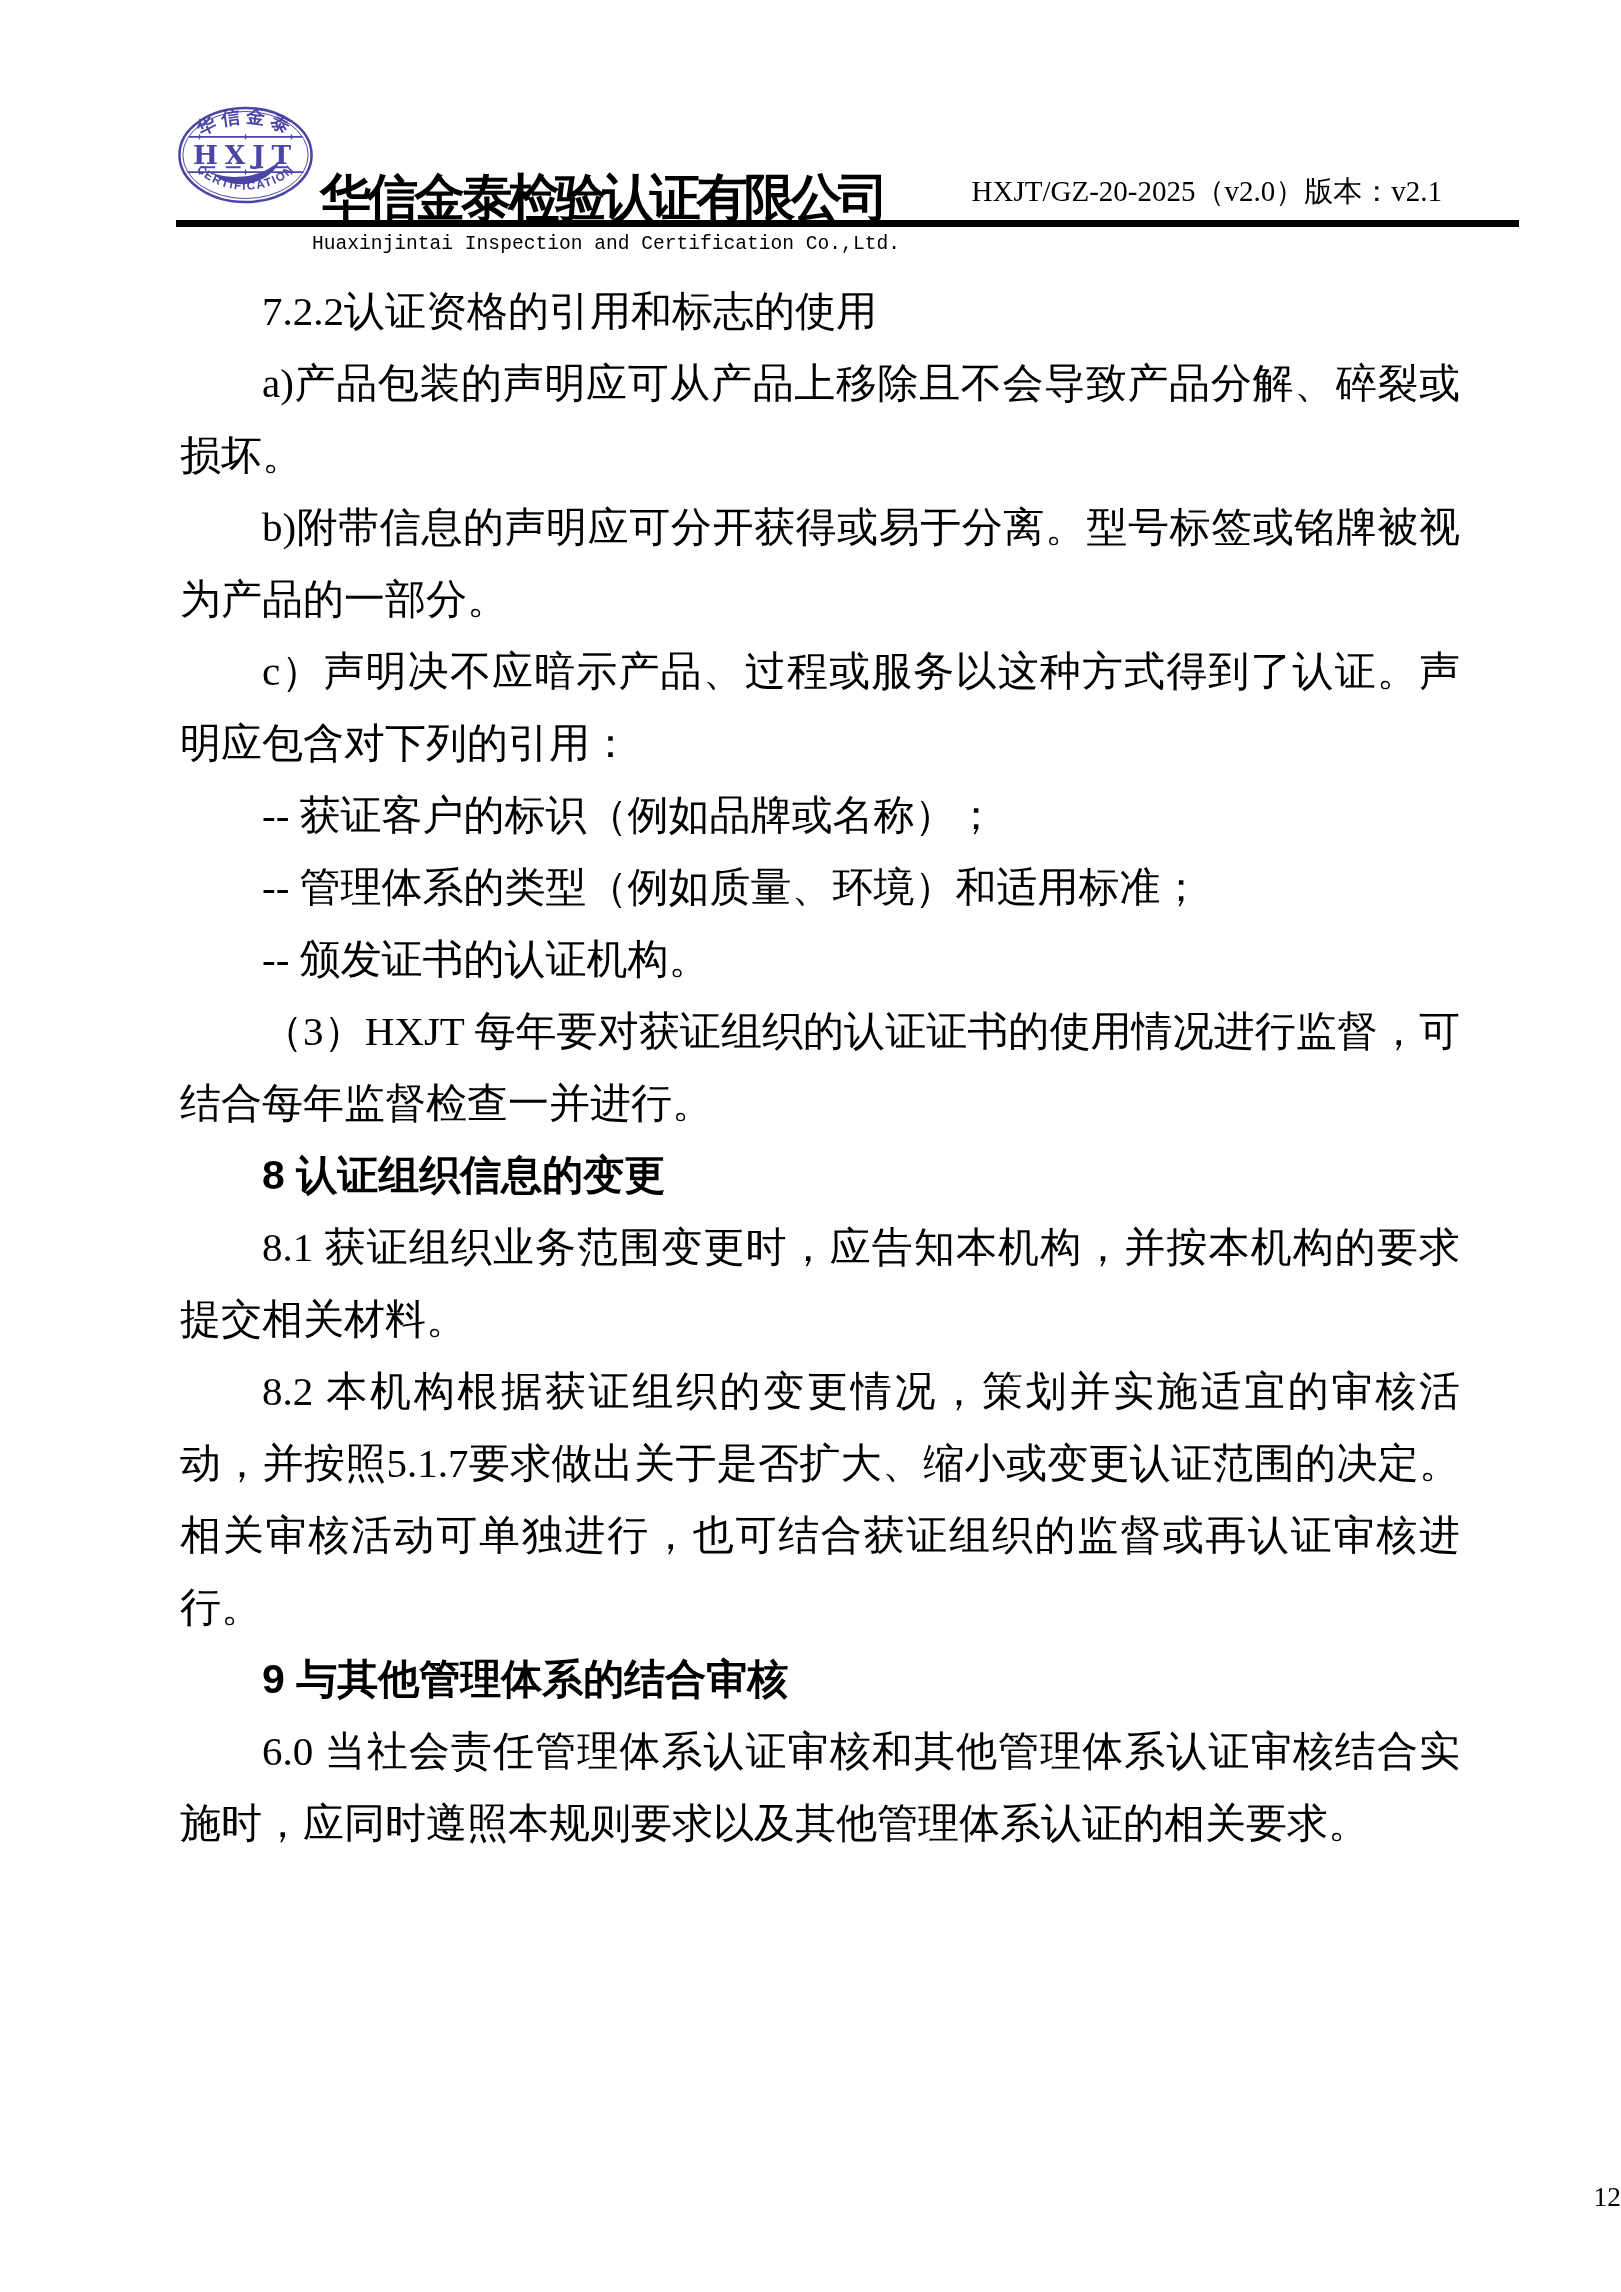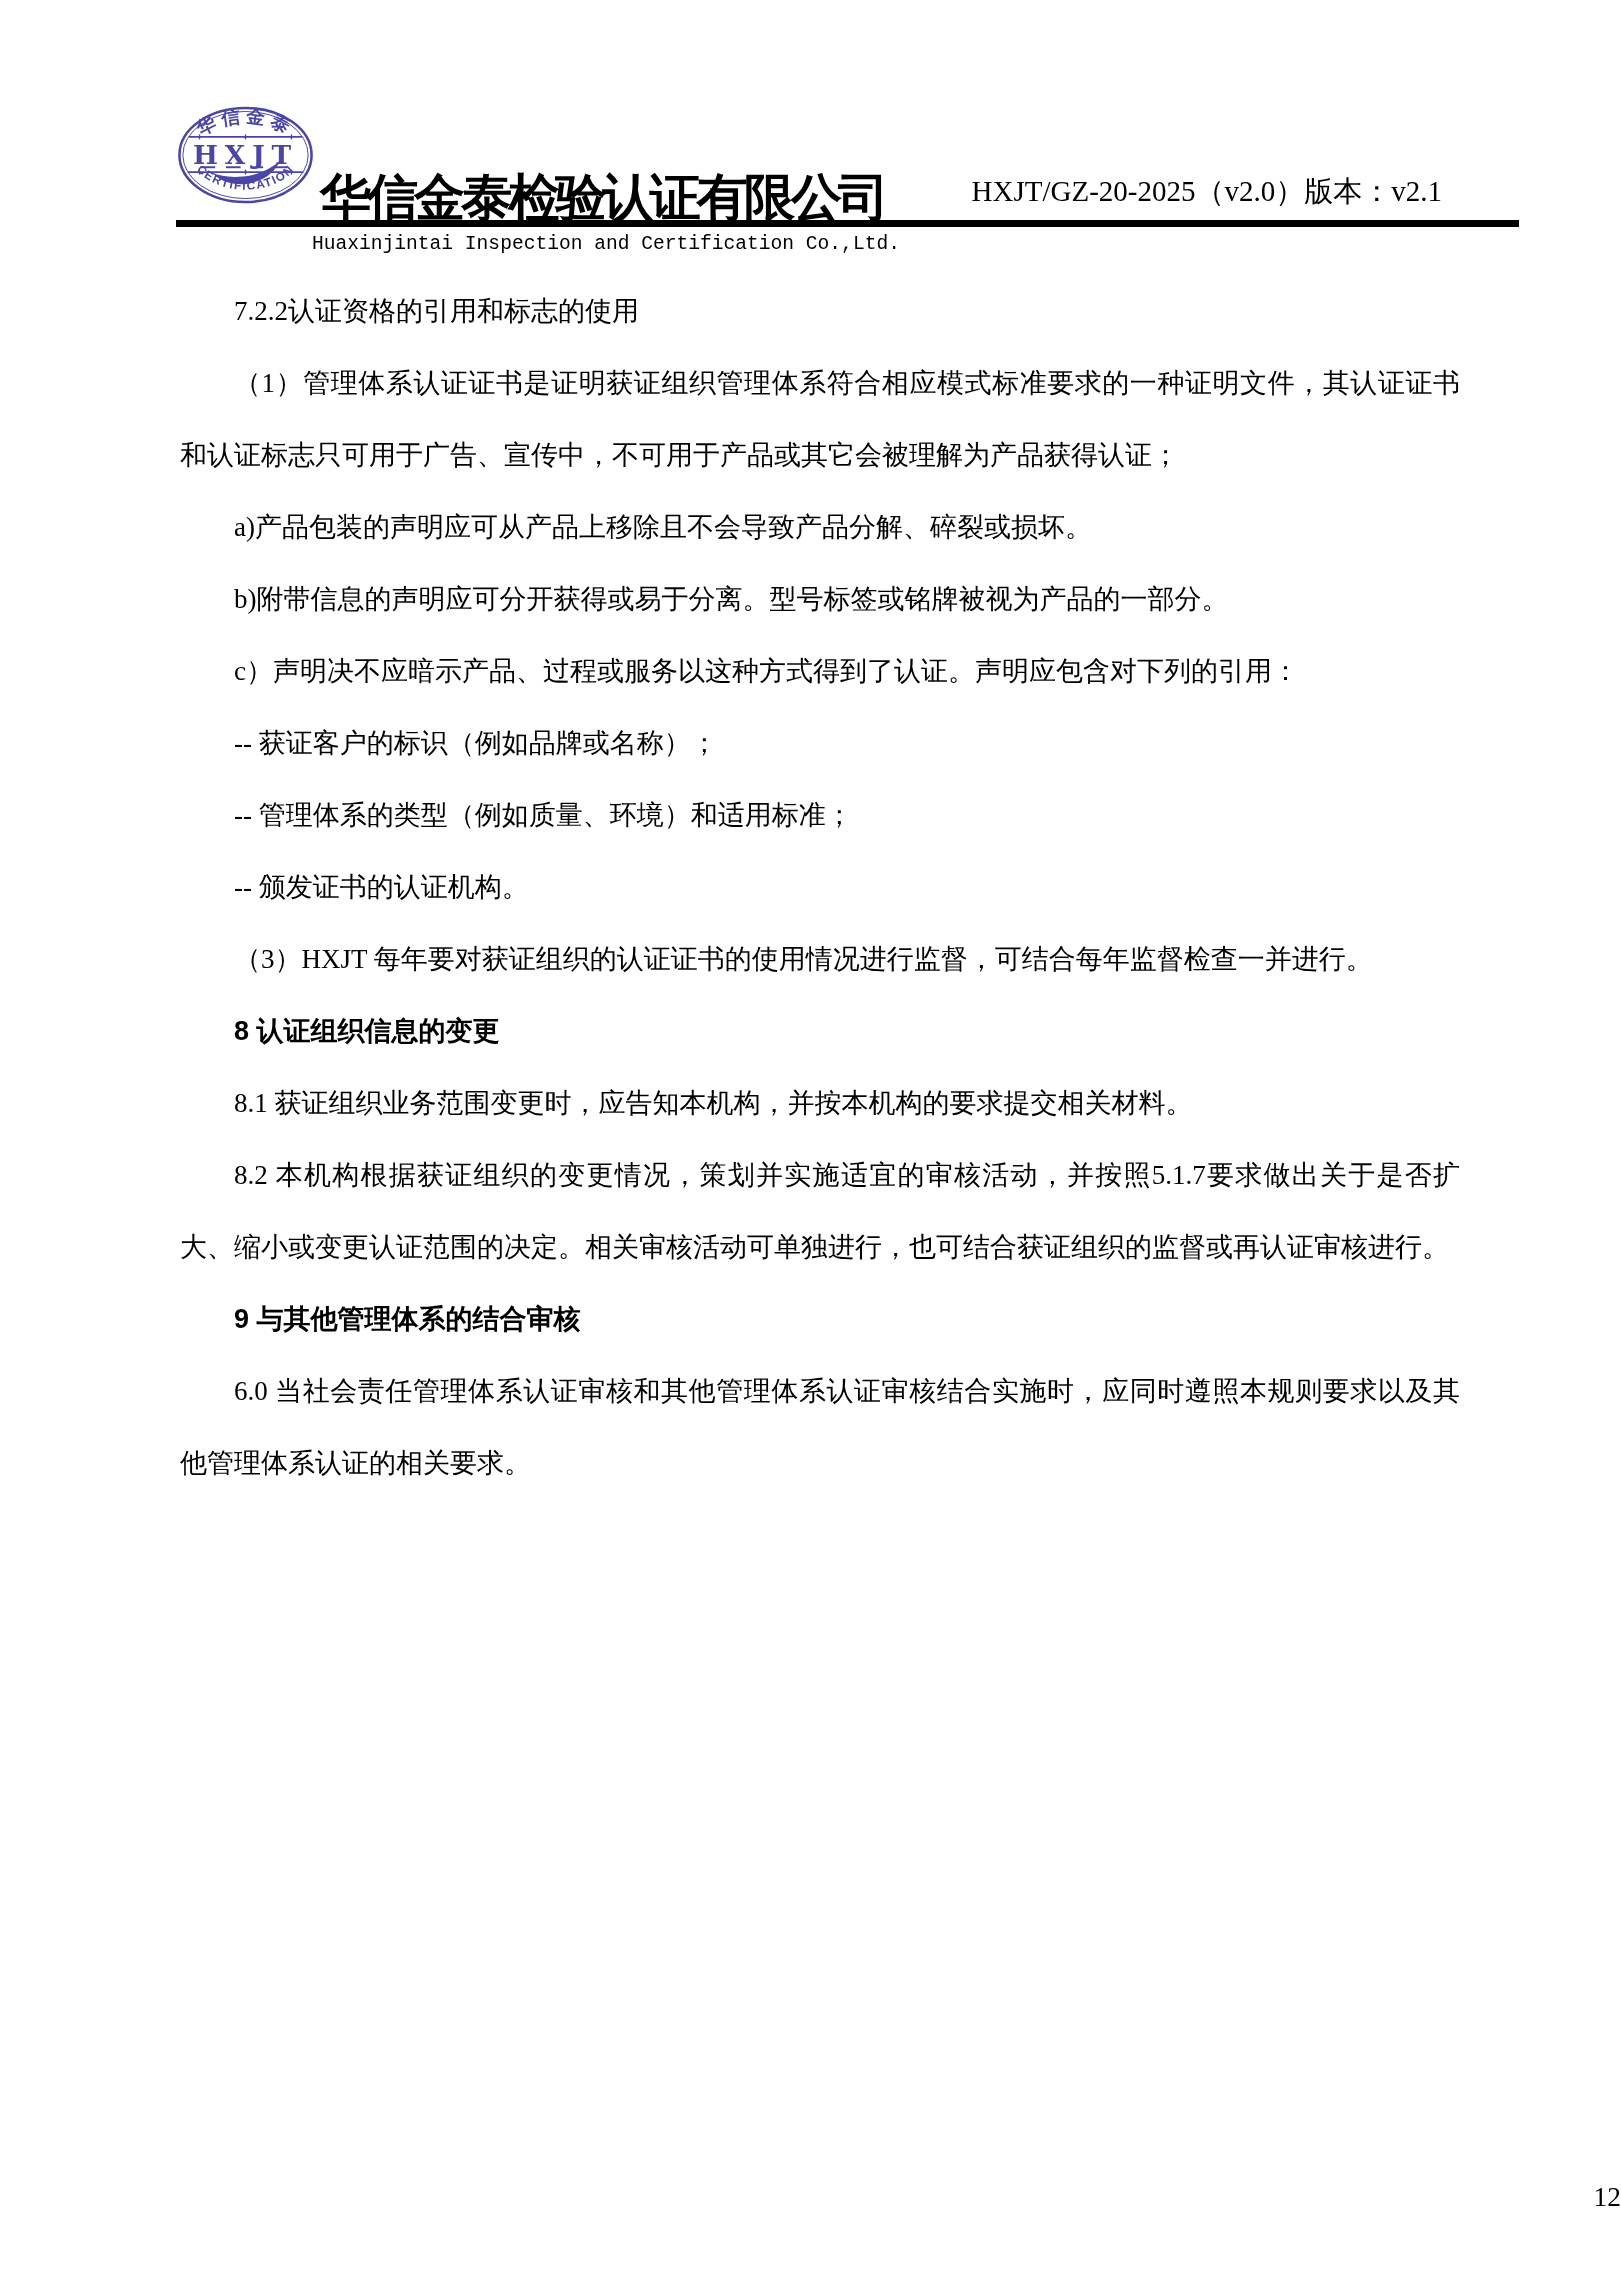"7.2.2认证资格的引用和标志的使用" .doc-body { font-size: 27px -> 41px }
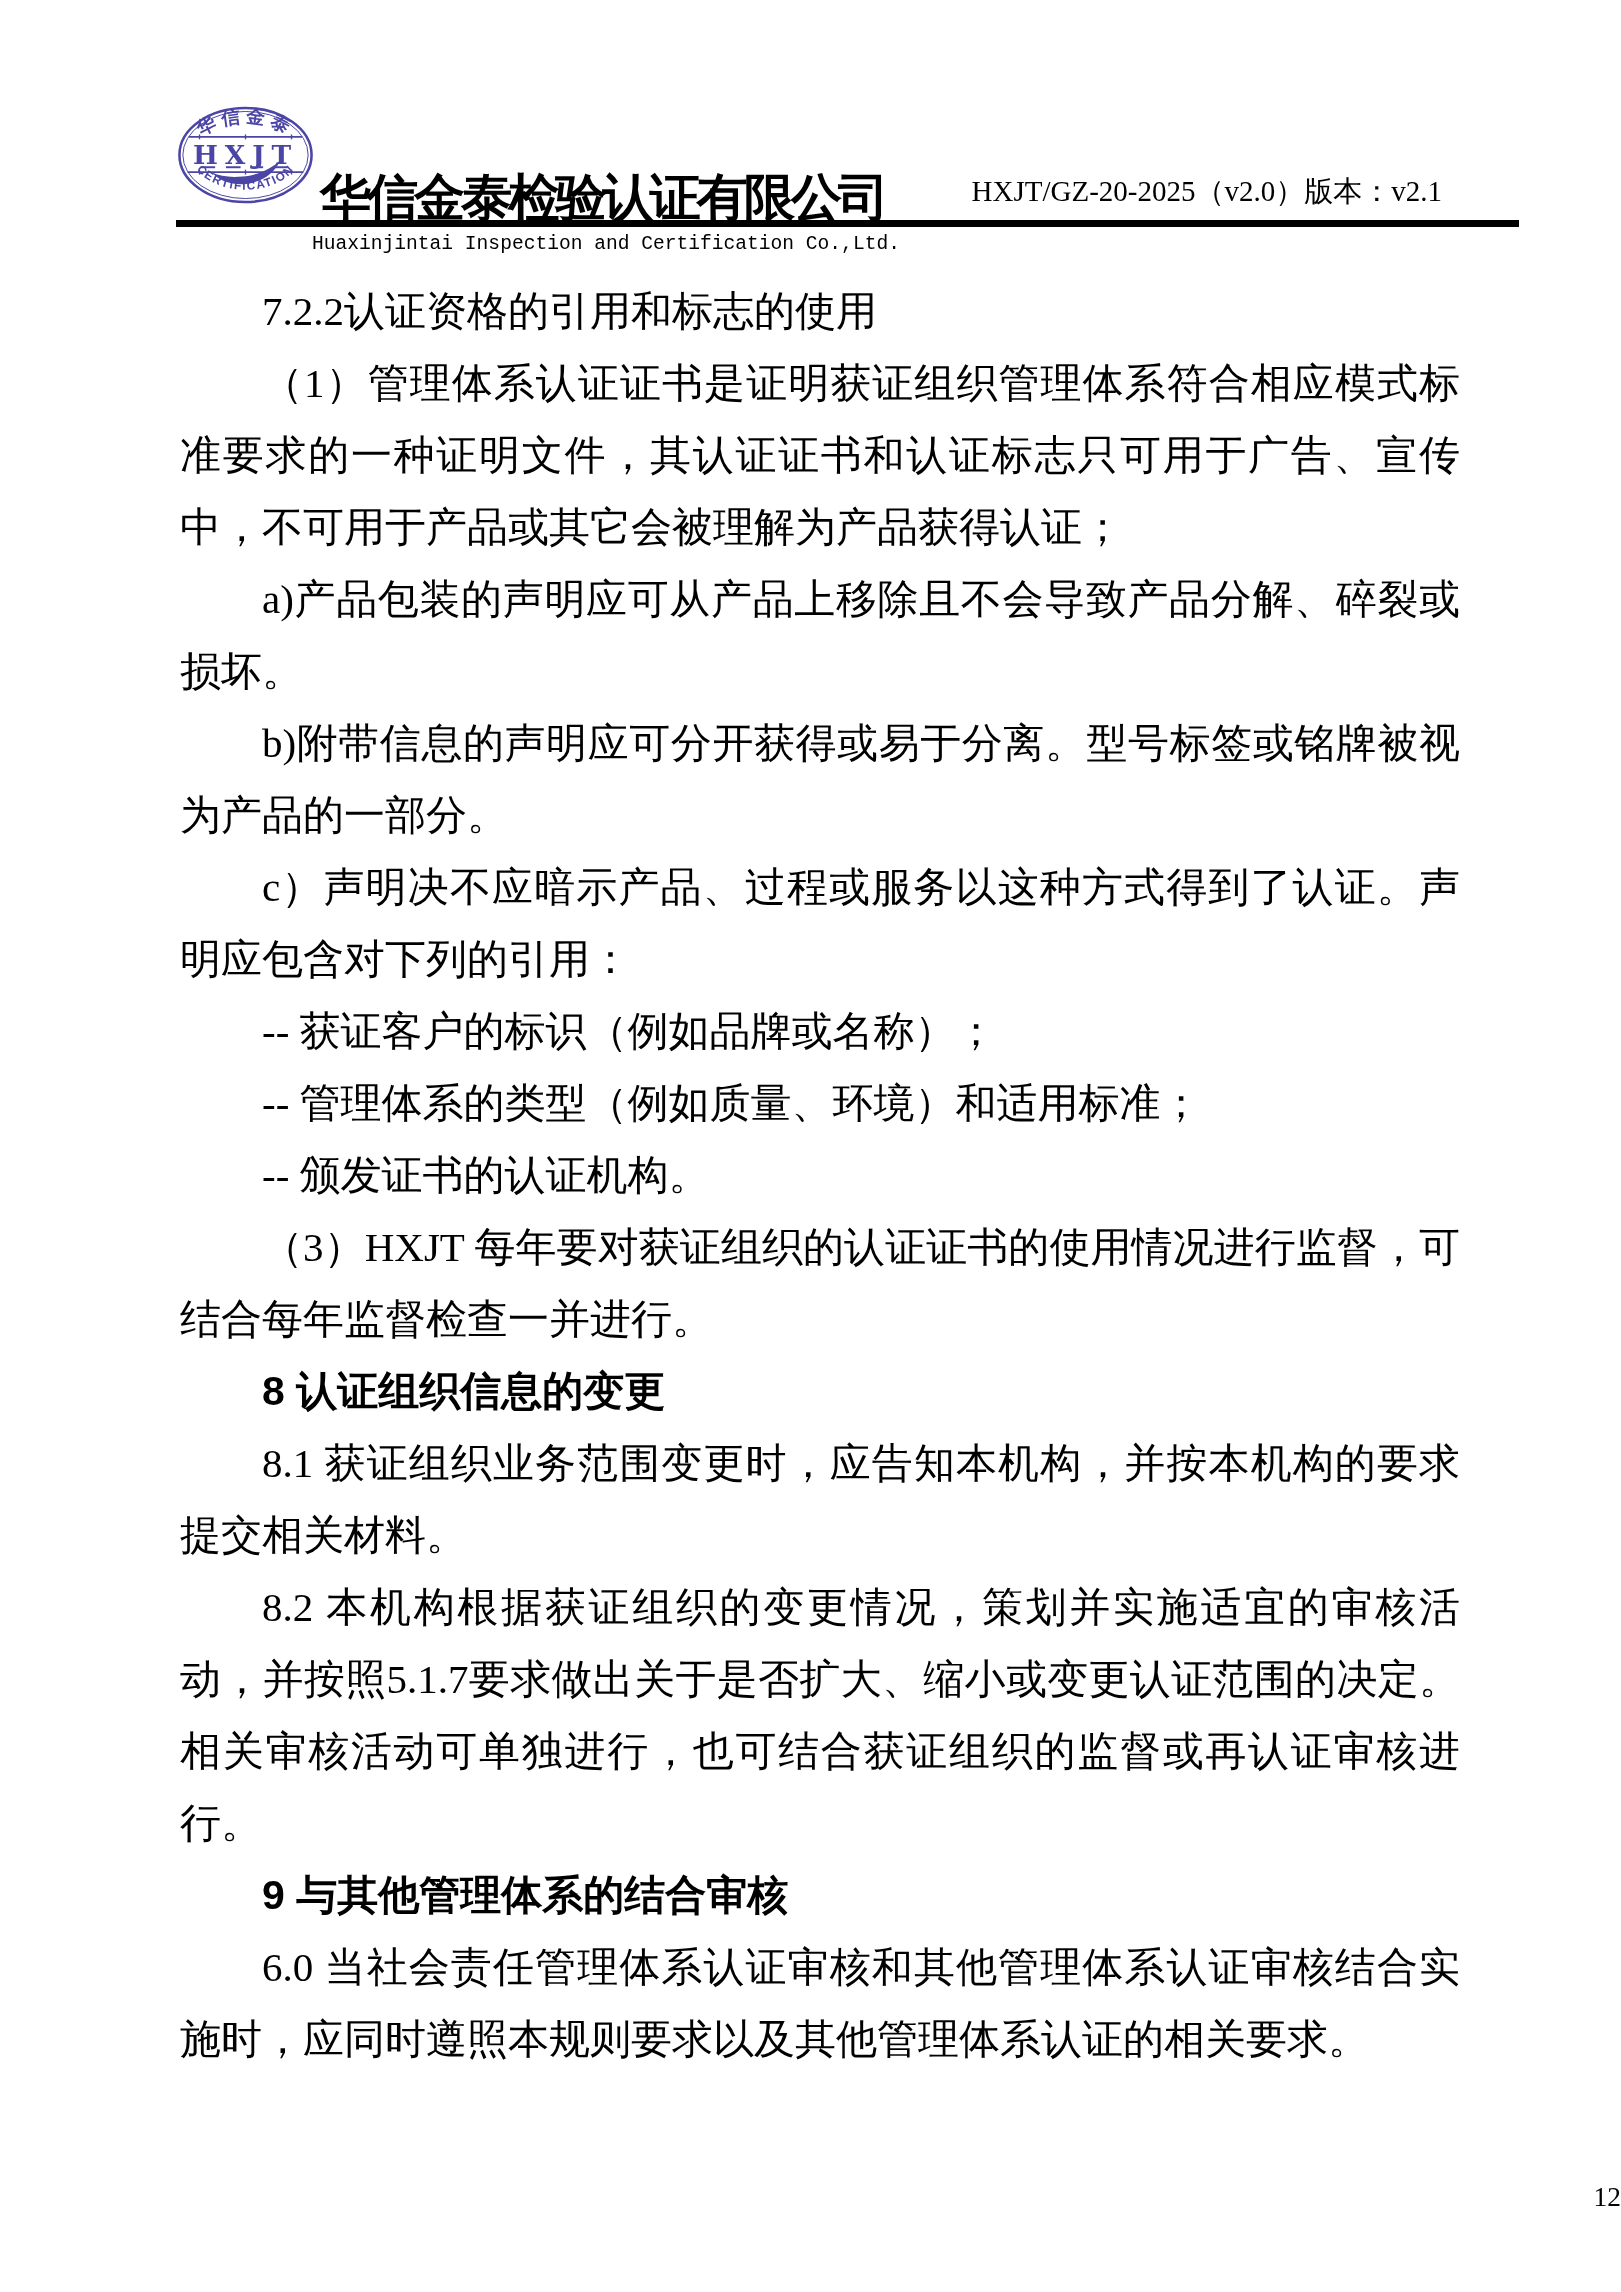"（1）管理体系认证证书是证明获证组织管理体系符合相应模式标准要求的一种证明文件，" p.para { html: <p>（1）管理体系认证证书是证明获证组织管理体系符合相应模式标准要求的一种证明文件，其认证证书和认证标志只可用于广告、宣传中，不可用于产品或其它会被理解为产品获得认证；</p> -> none }
